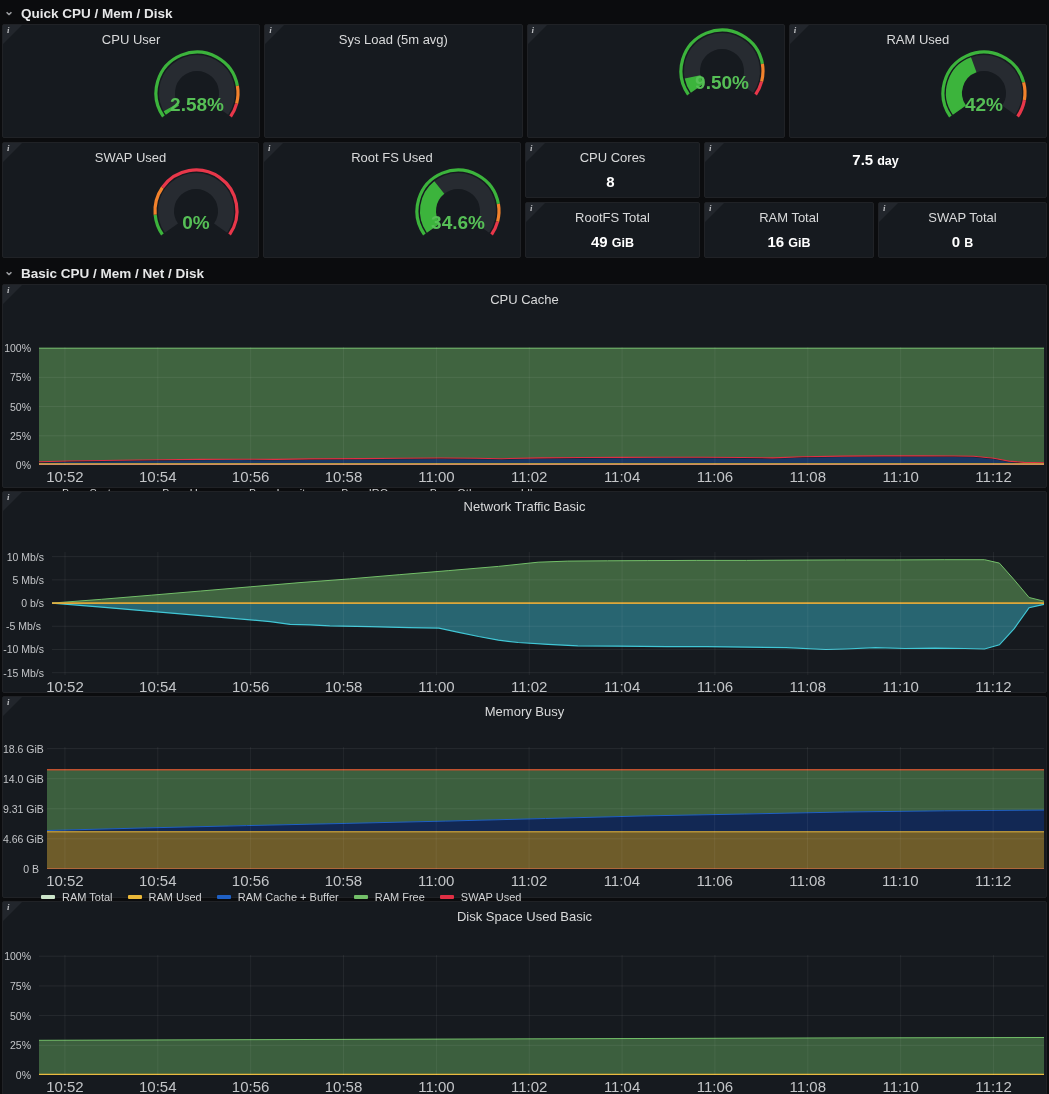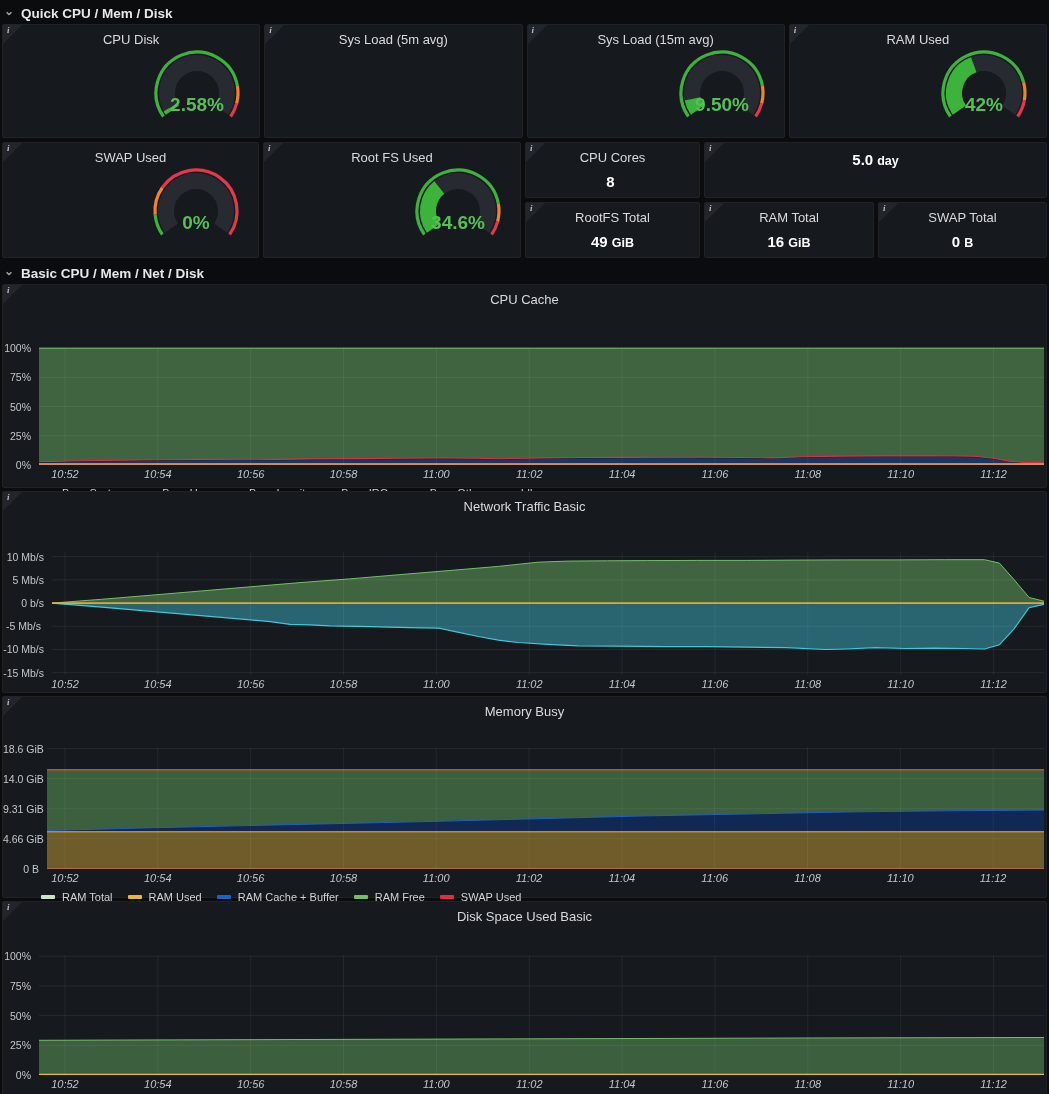"CPU Disk" div.ptitle { text: Disk -> User }
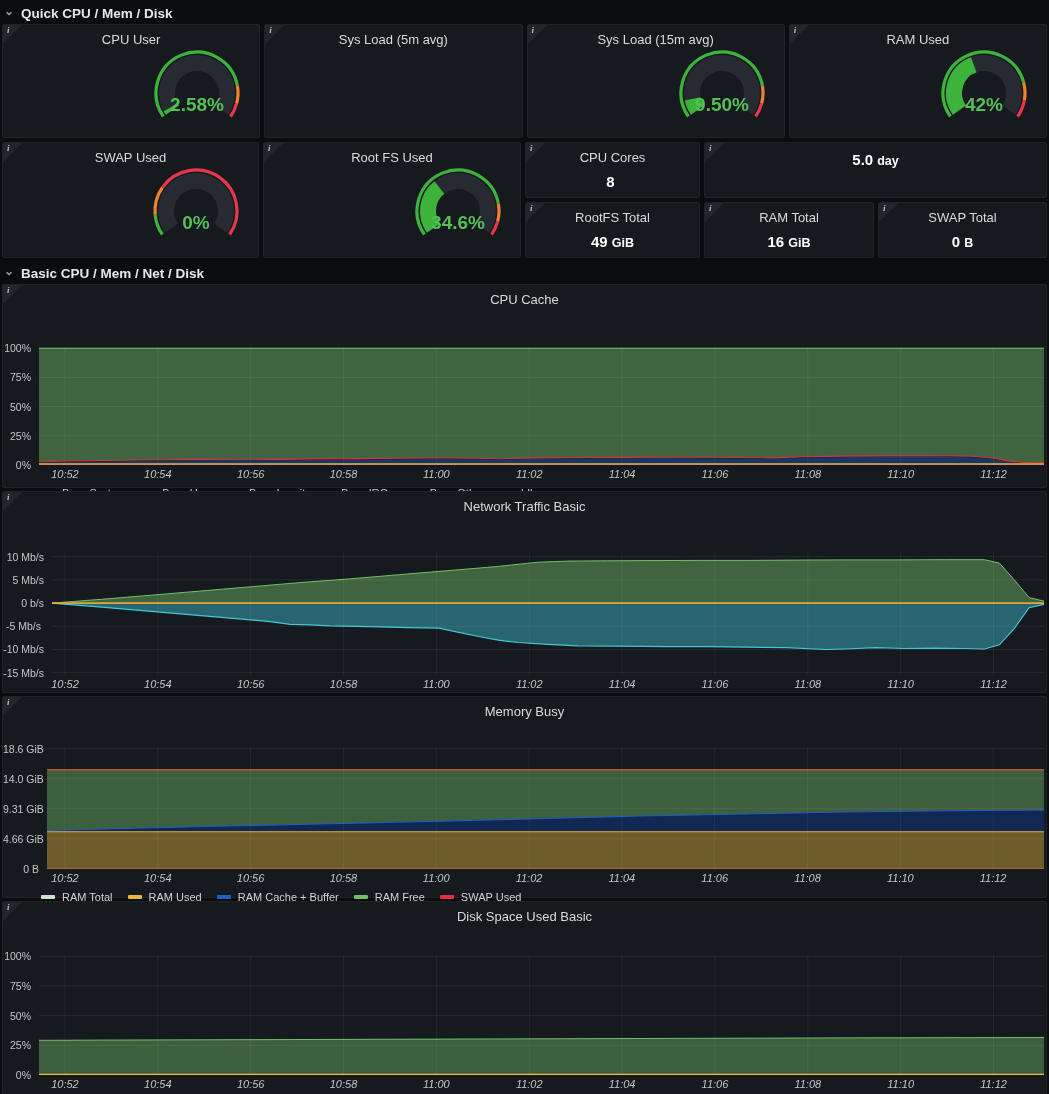"Sys Load (15m avg)" div.ptitle { html: <div>Sys Load (15m avg)</div> -> none }
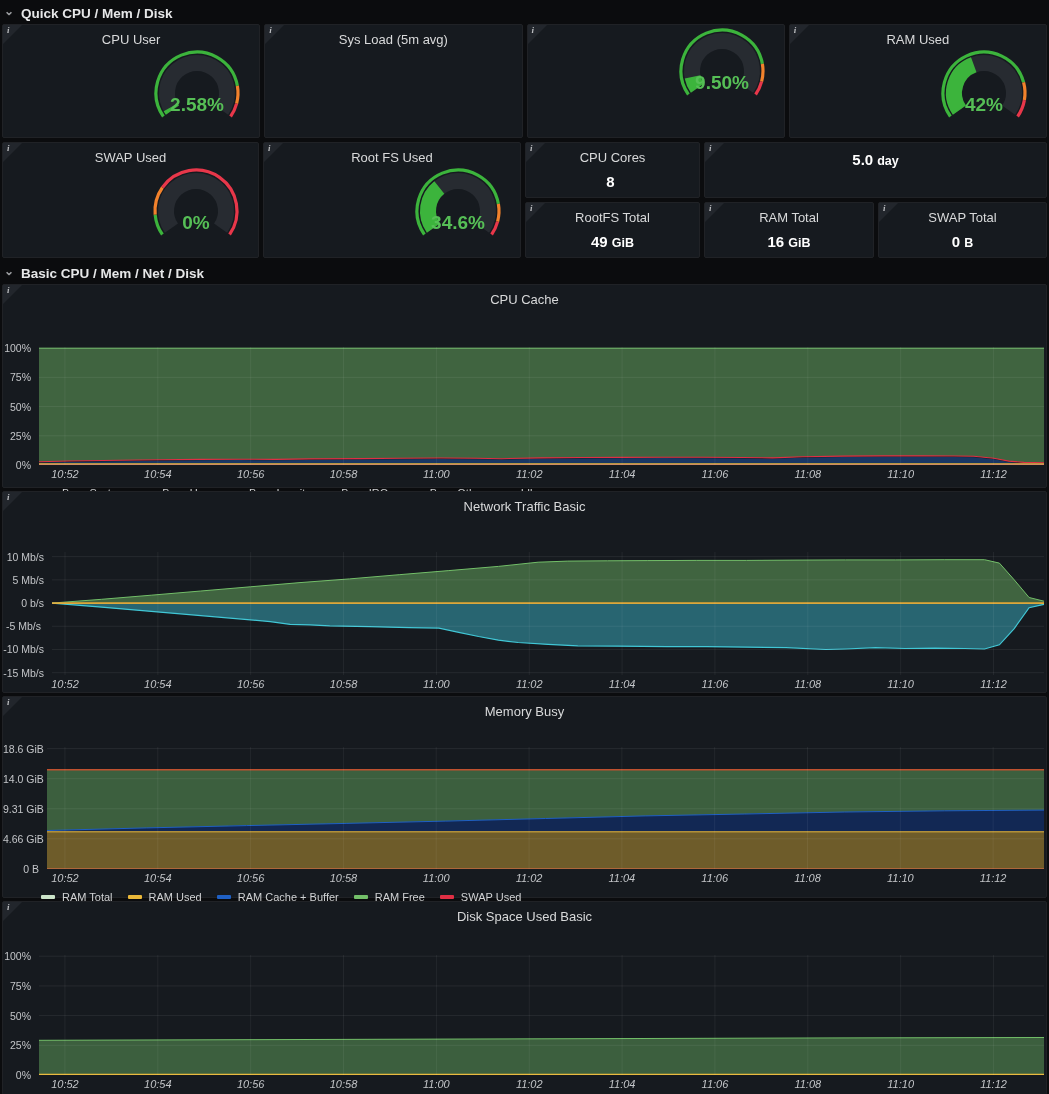"5.0" span { text: 5.0 -> 7.5 }
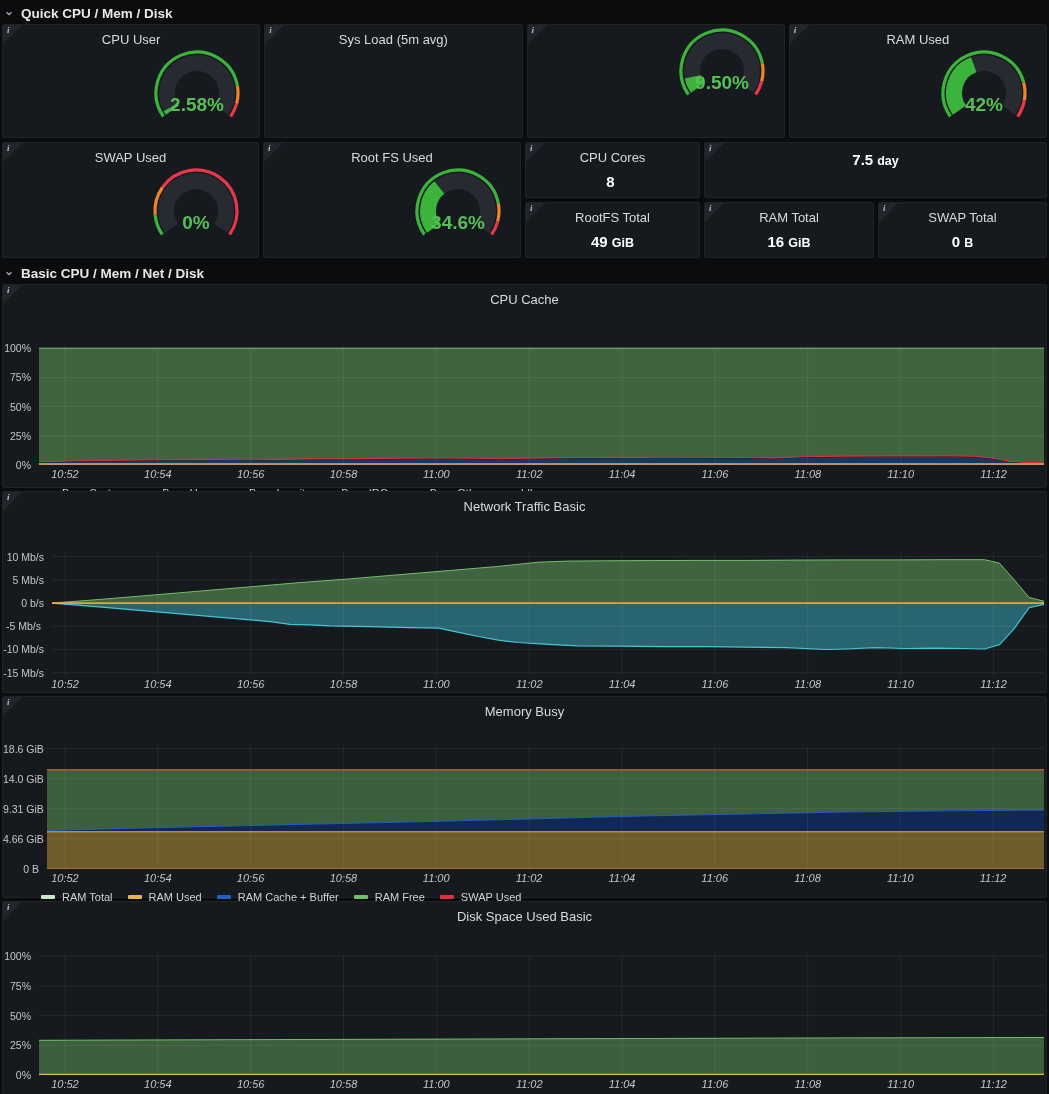"10:52" .xlabels { font-size: 11px -> 15px; font-style: italic -> none }
